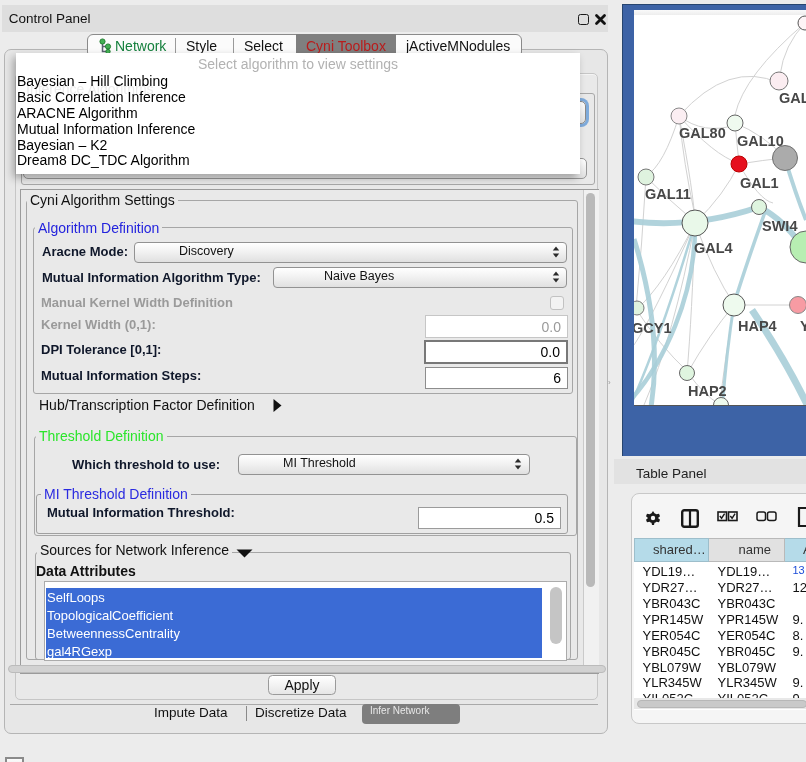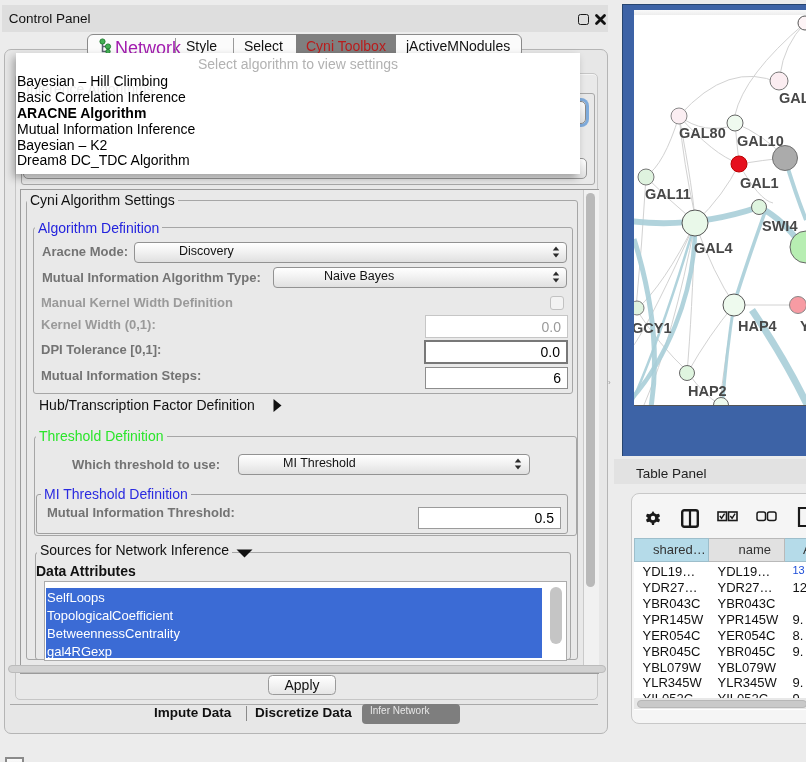"Network" div.abs { color: #a21caf -> #15803d; font-size: 18px -> 14px }
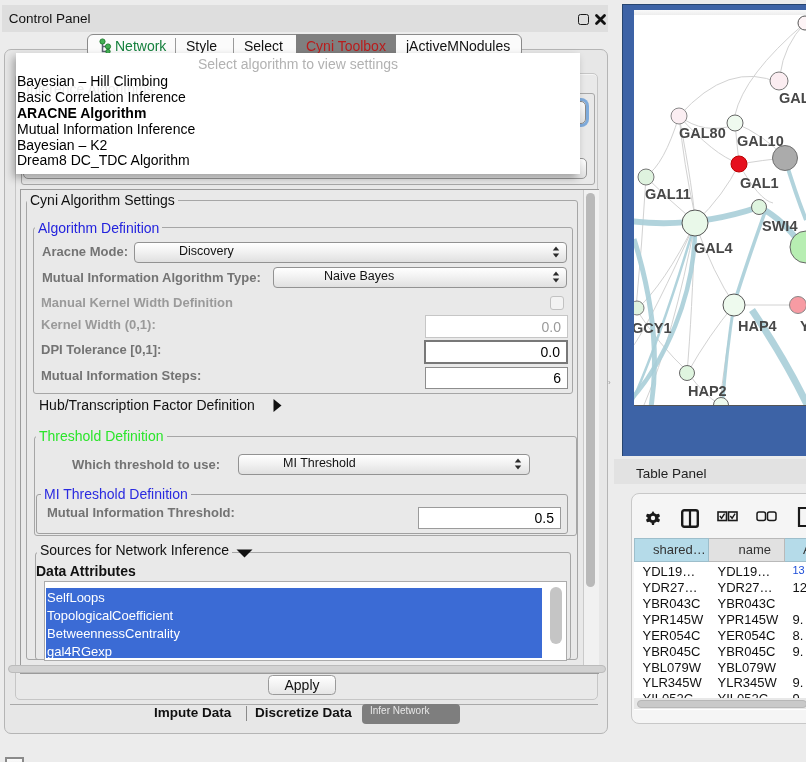"ARACNE Algorithm" .b { font-weight: bold -> normal }
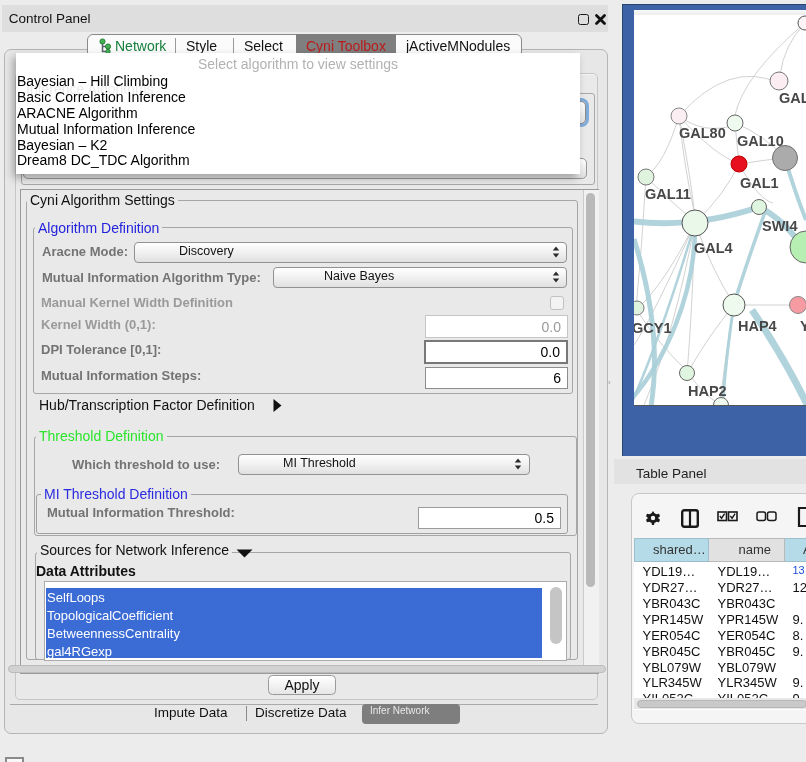"Aracne Mode:" .lbl { color: #737373 -> #0f172a }
